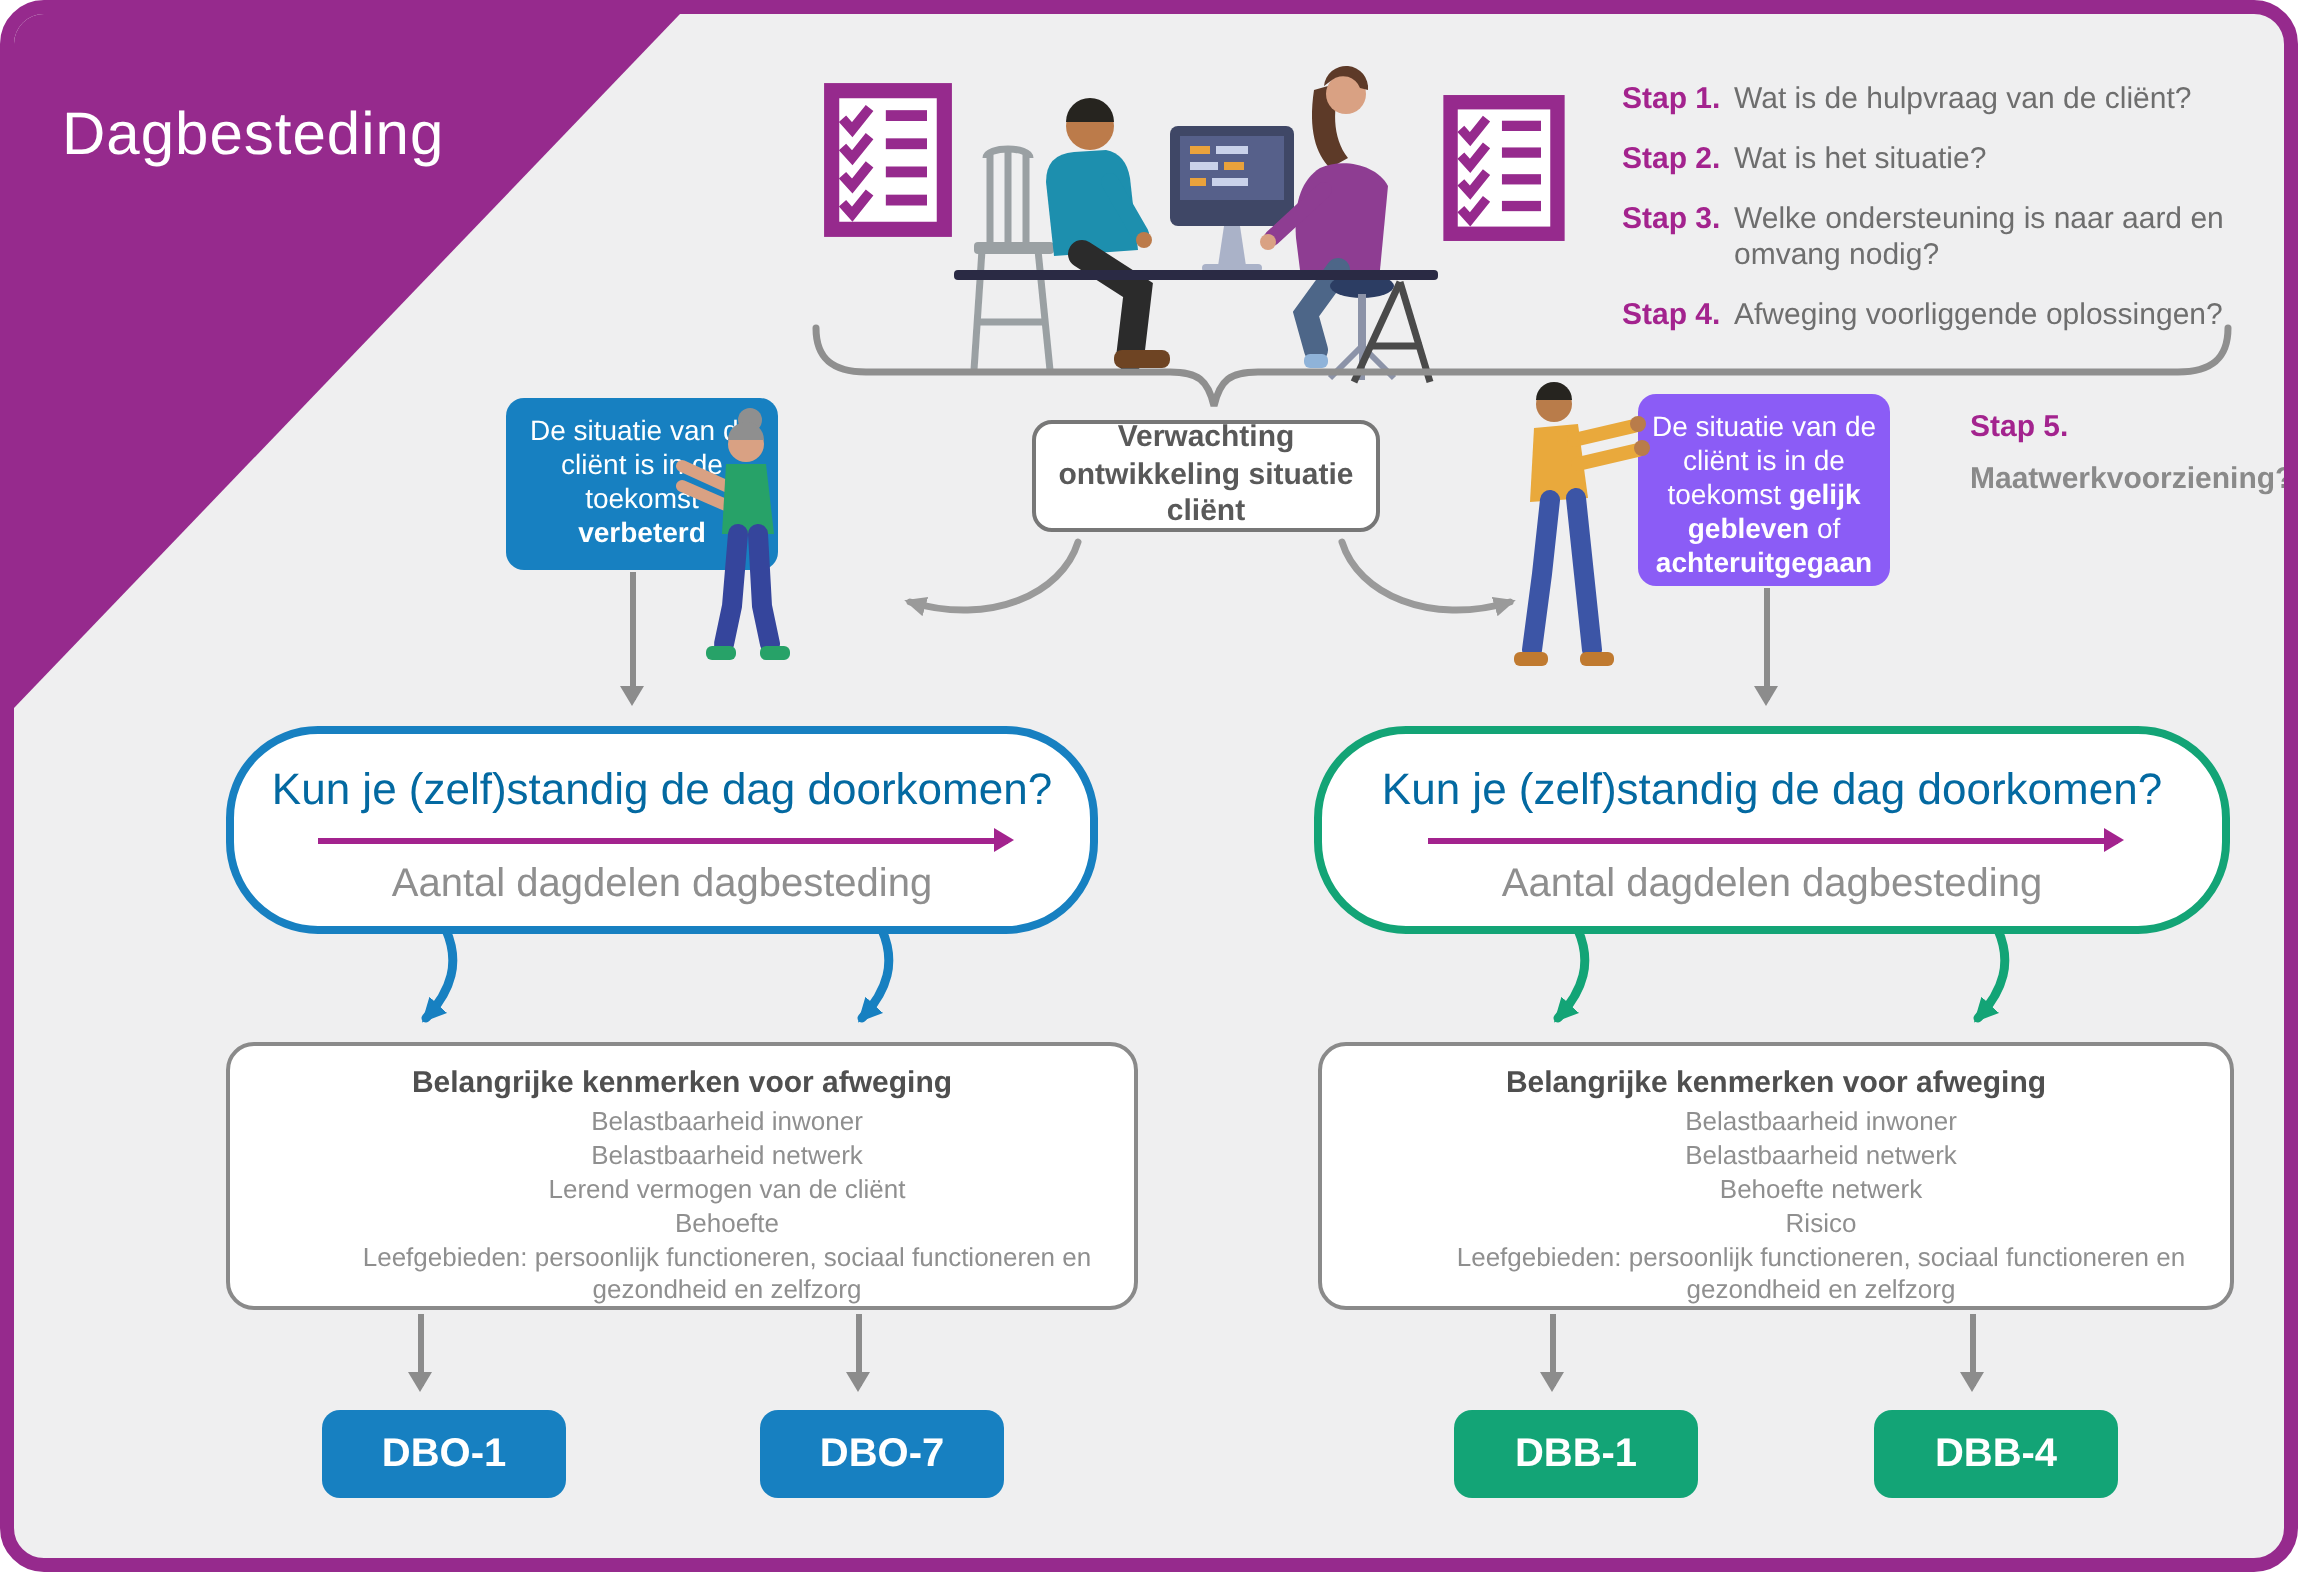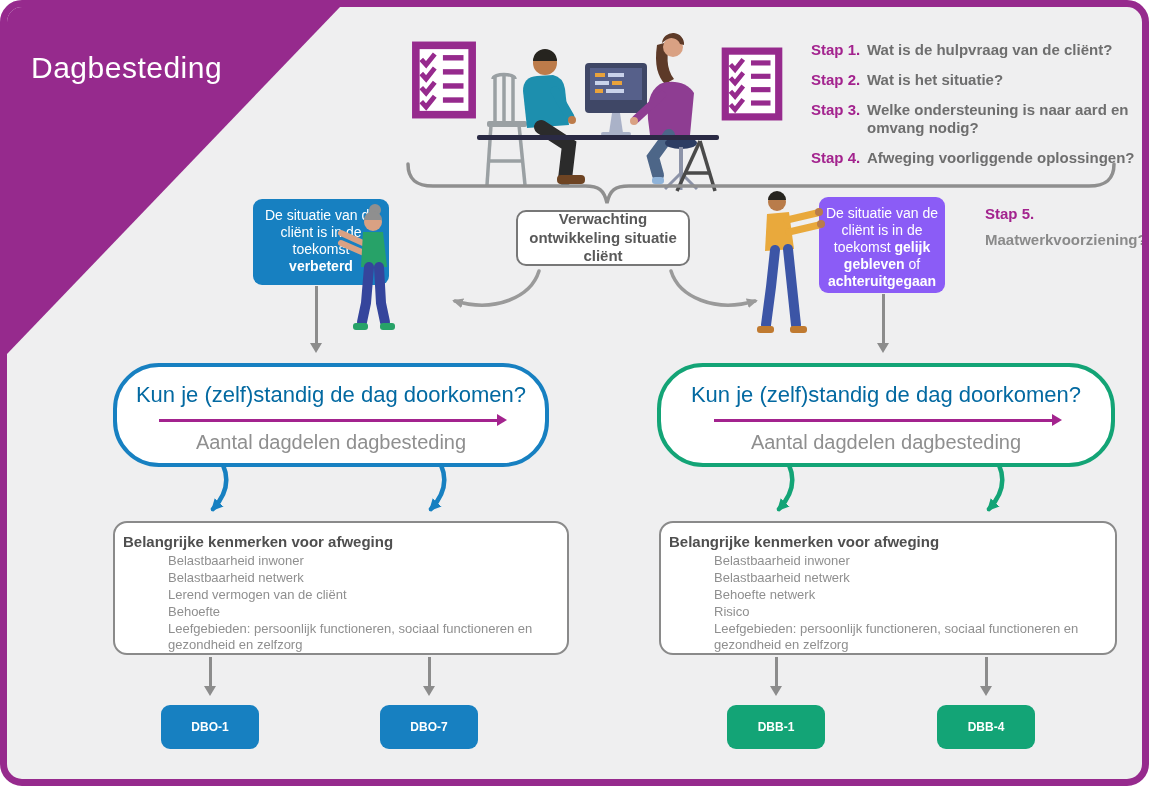"Wat is de hulpvraag van" .step-text { font-weight: bold -> normal }
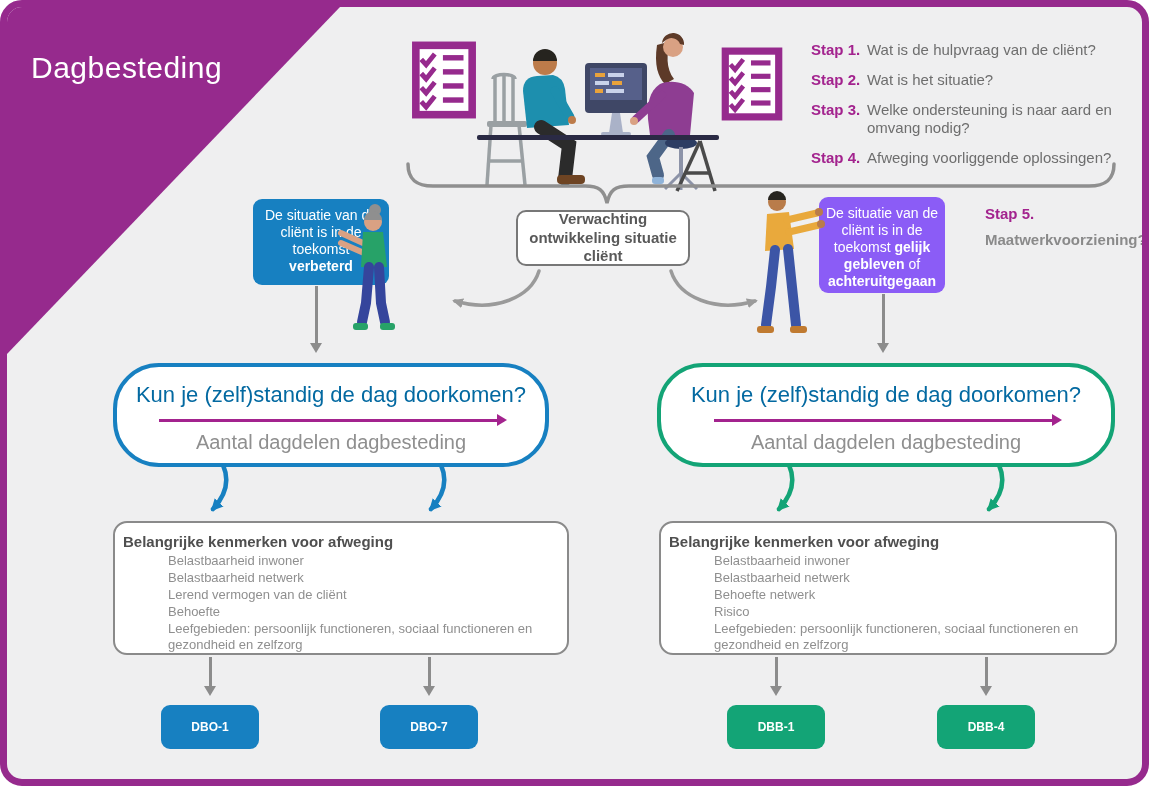"Belangrijke kenmerken voor afweging" .kenmerken { text-align: none -> center }
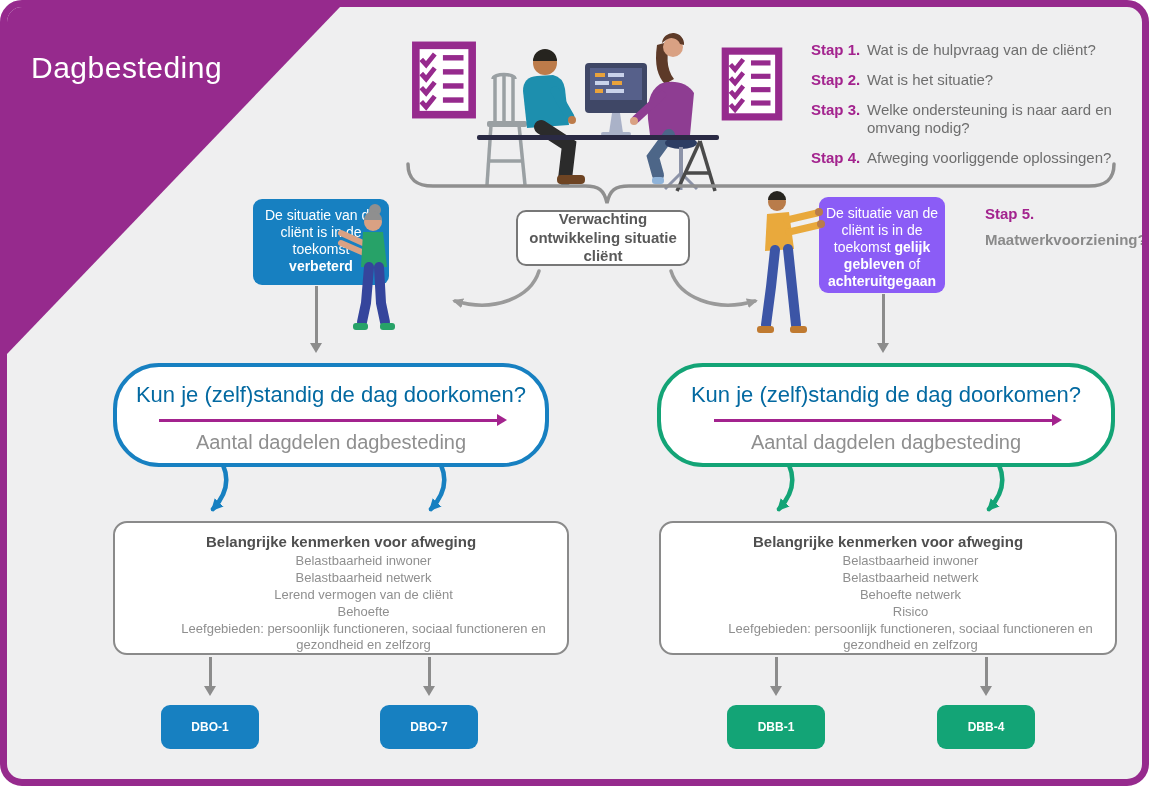"DBO-1" .outcome { font-size: 12px -> 20px; width: 98px -> 122px }
